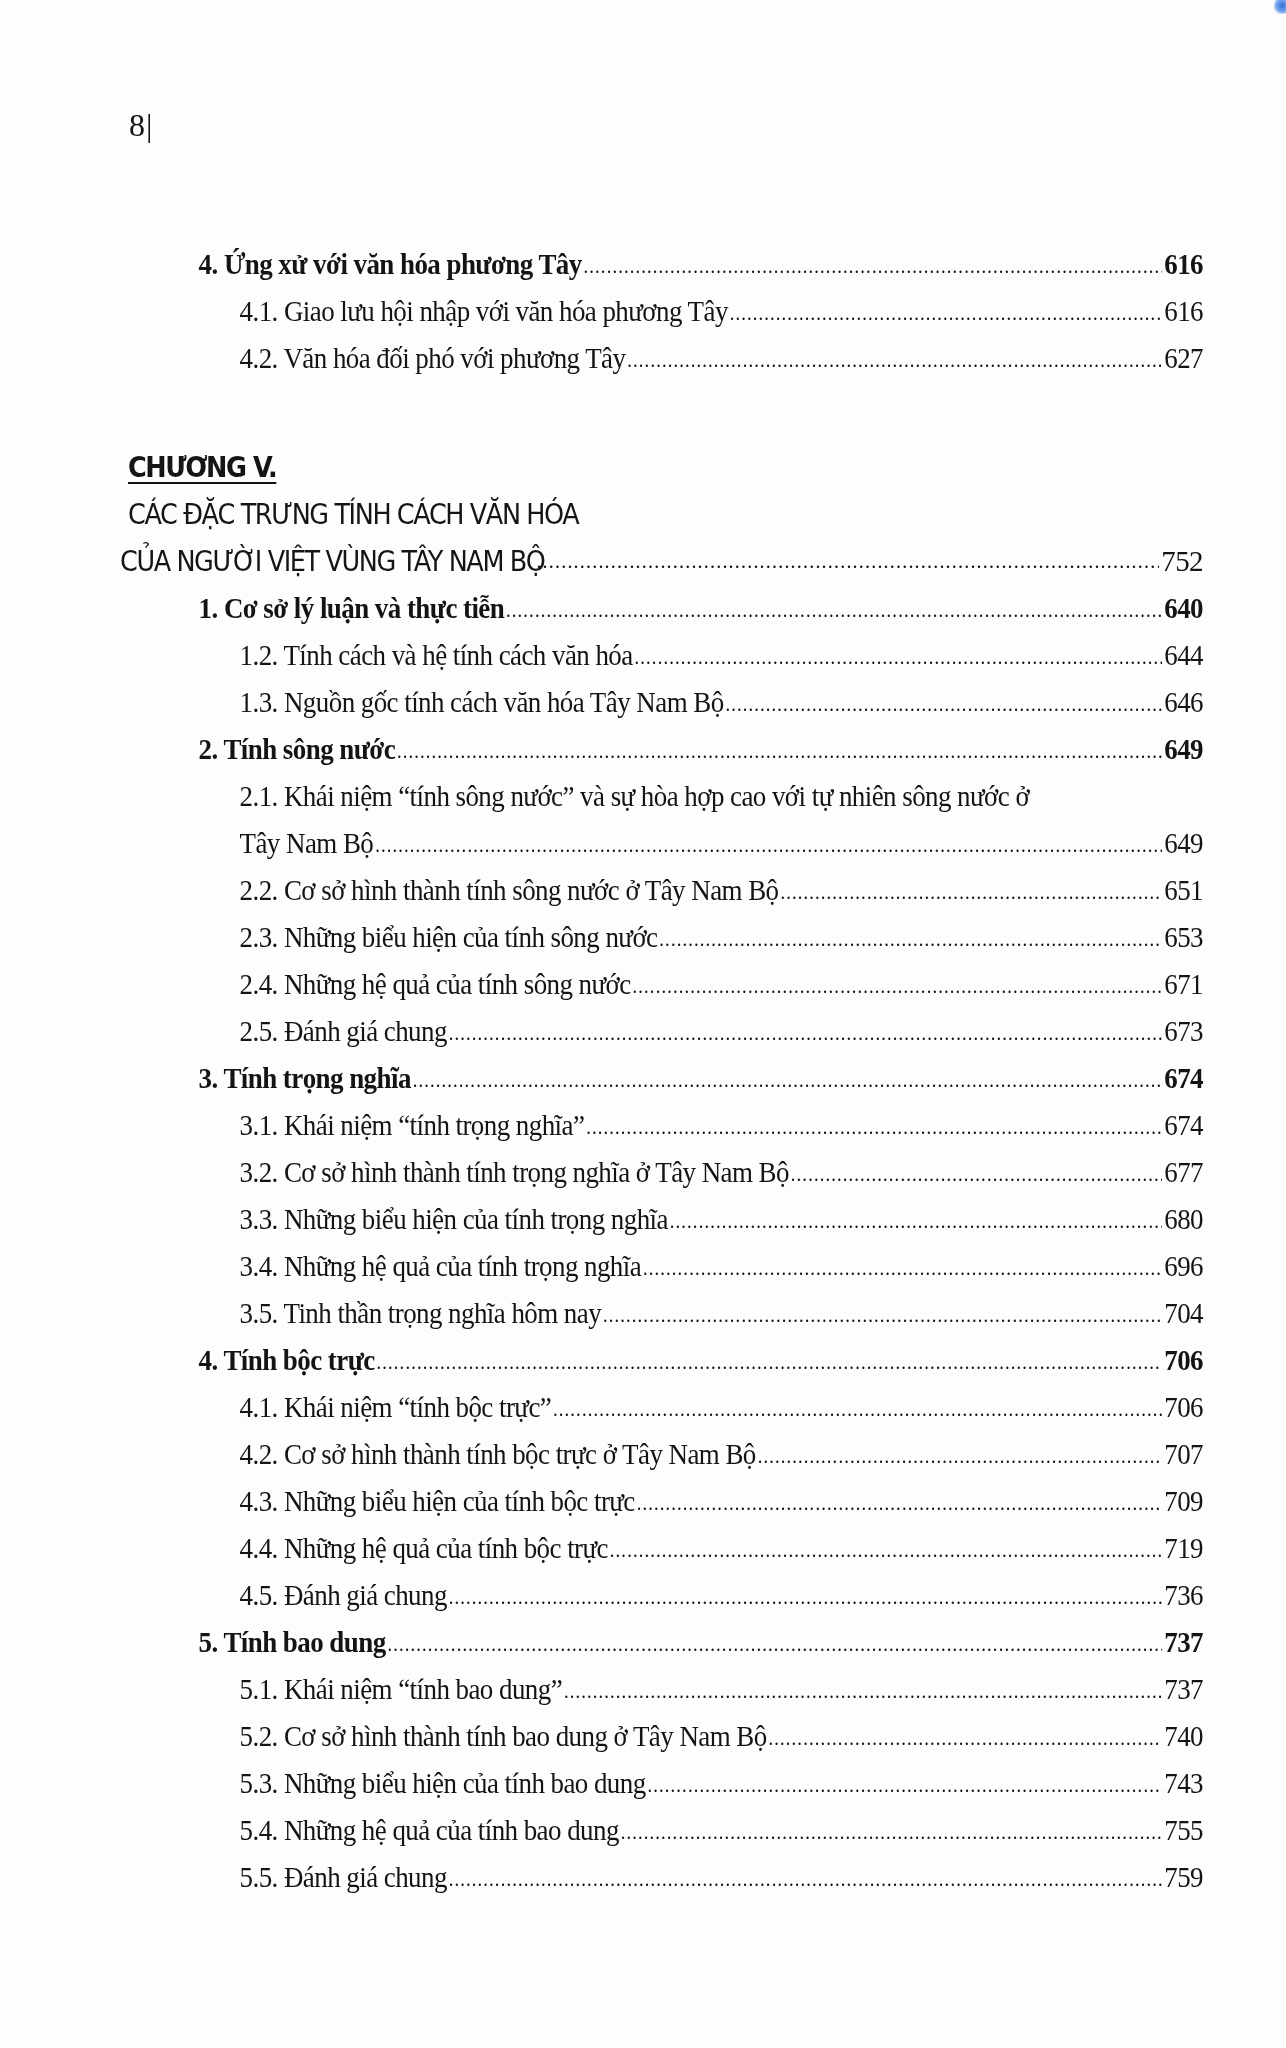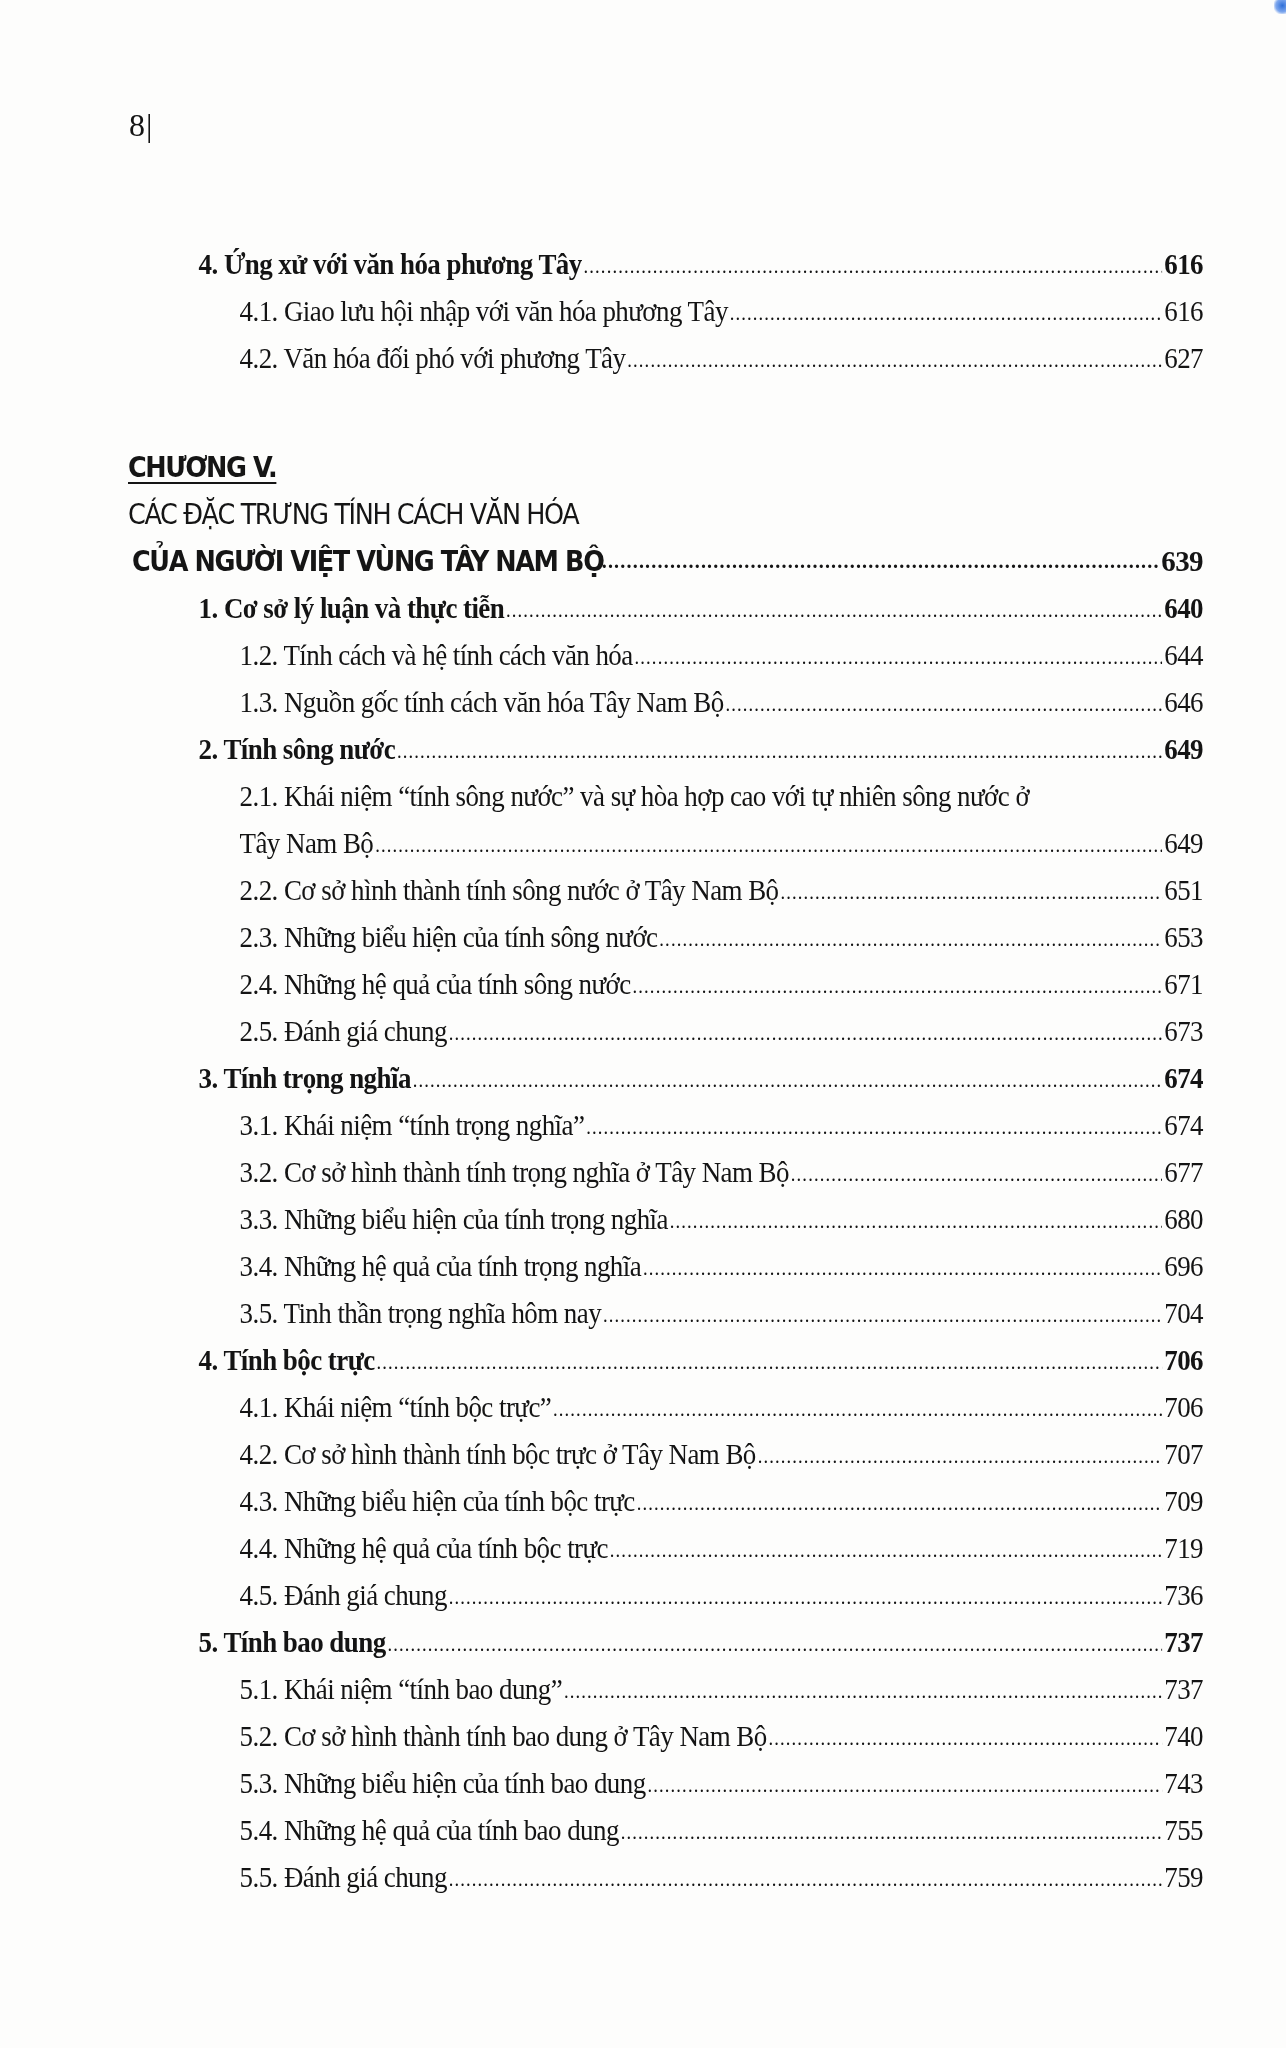"CỦA NGƯỜI VIỆT VÙNG TÂY" .chapter.with-page { font-weight: bold -> none; left: 132px -> 120px }
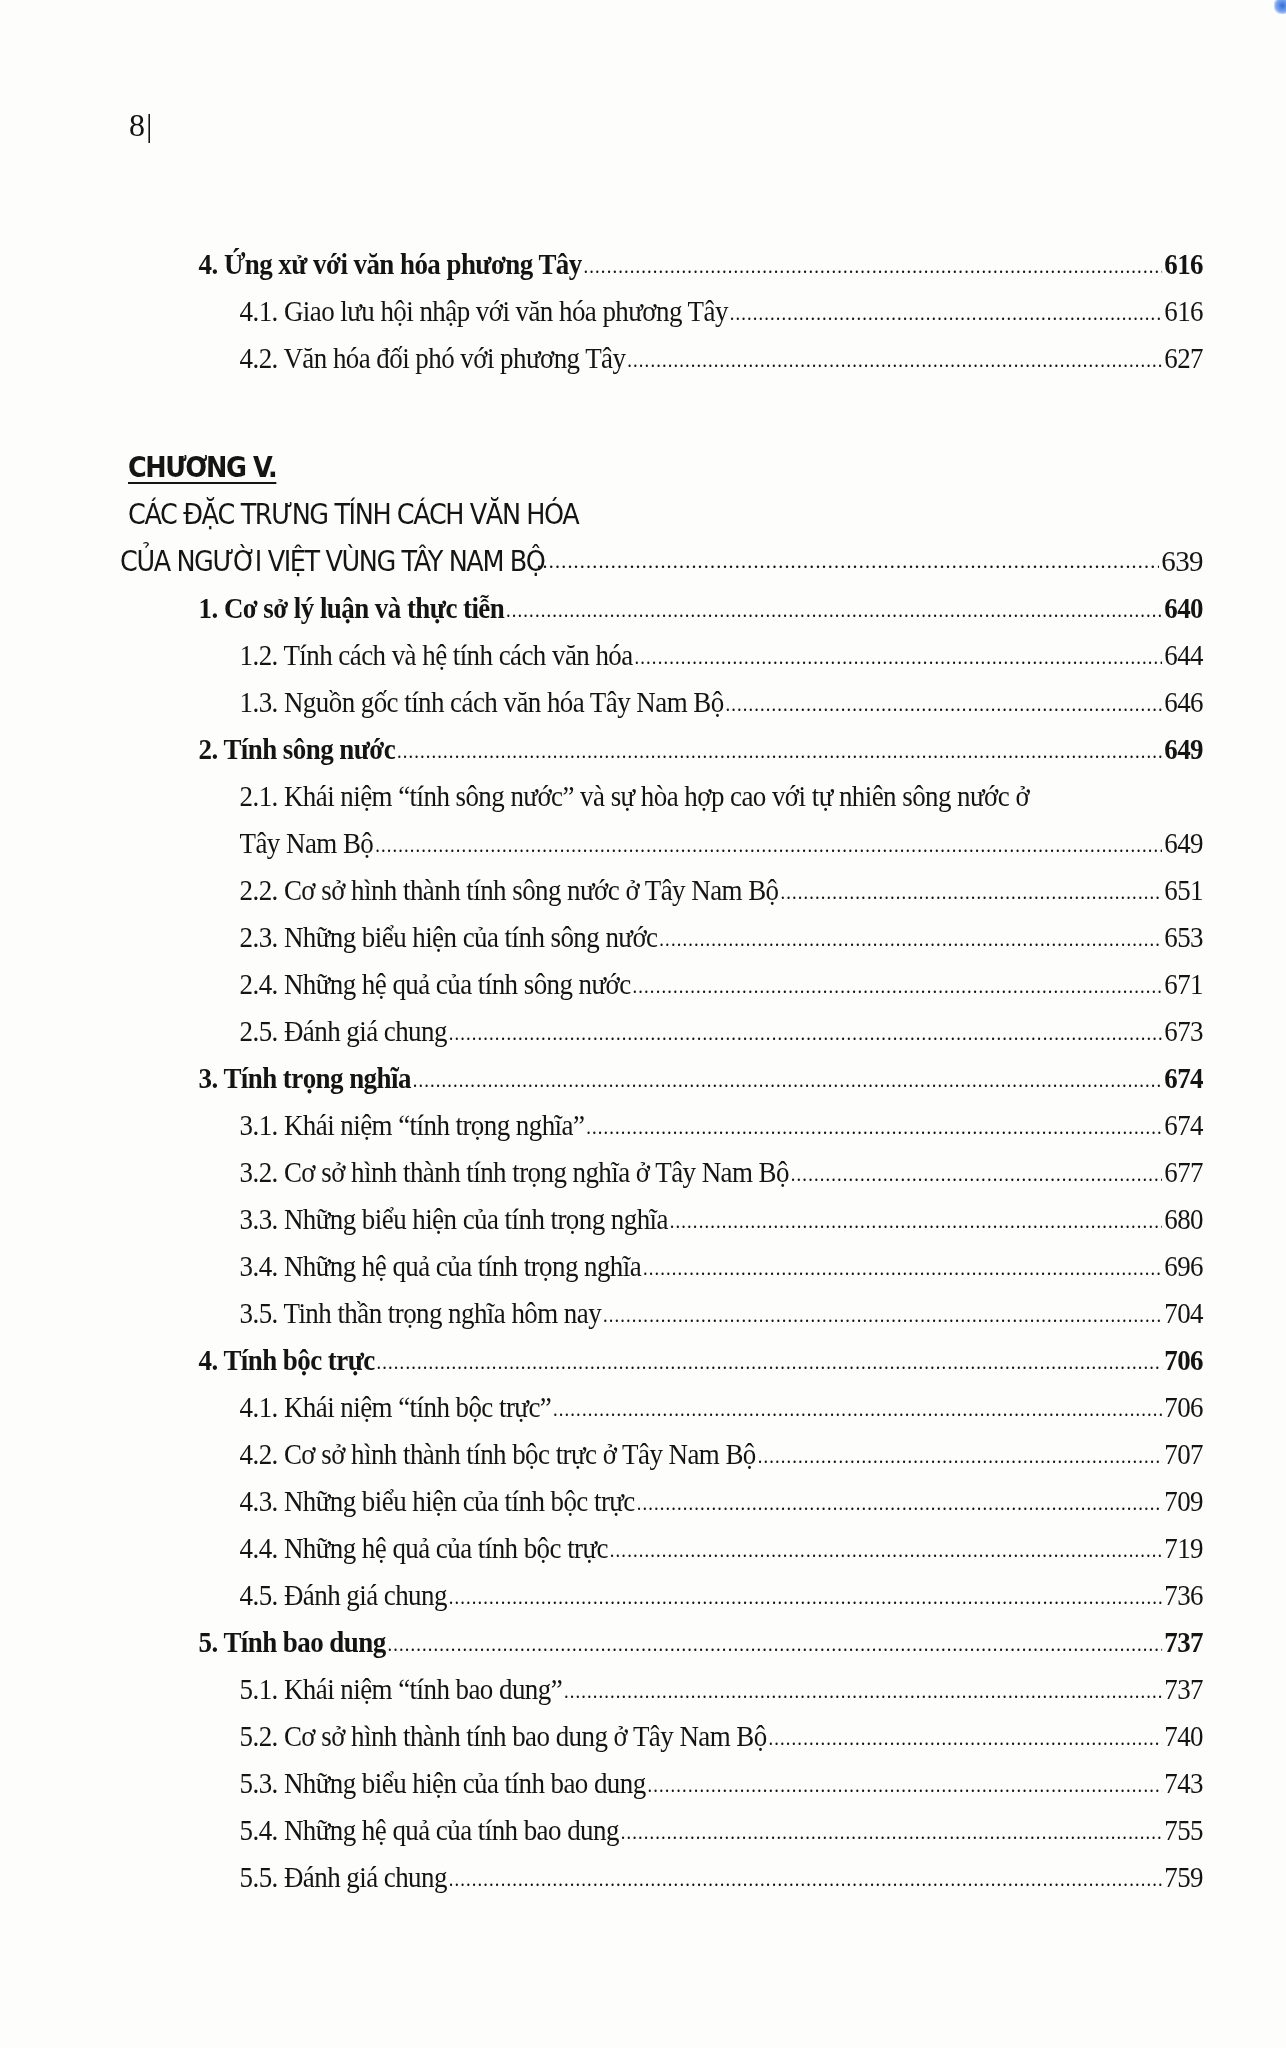"639" span.page { text: 639 -> 752 }
